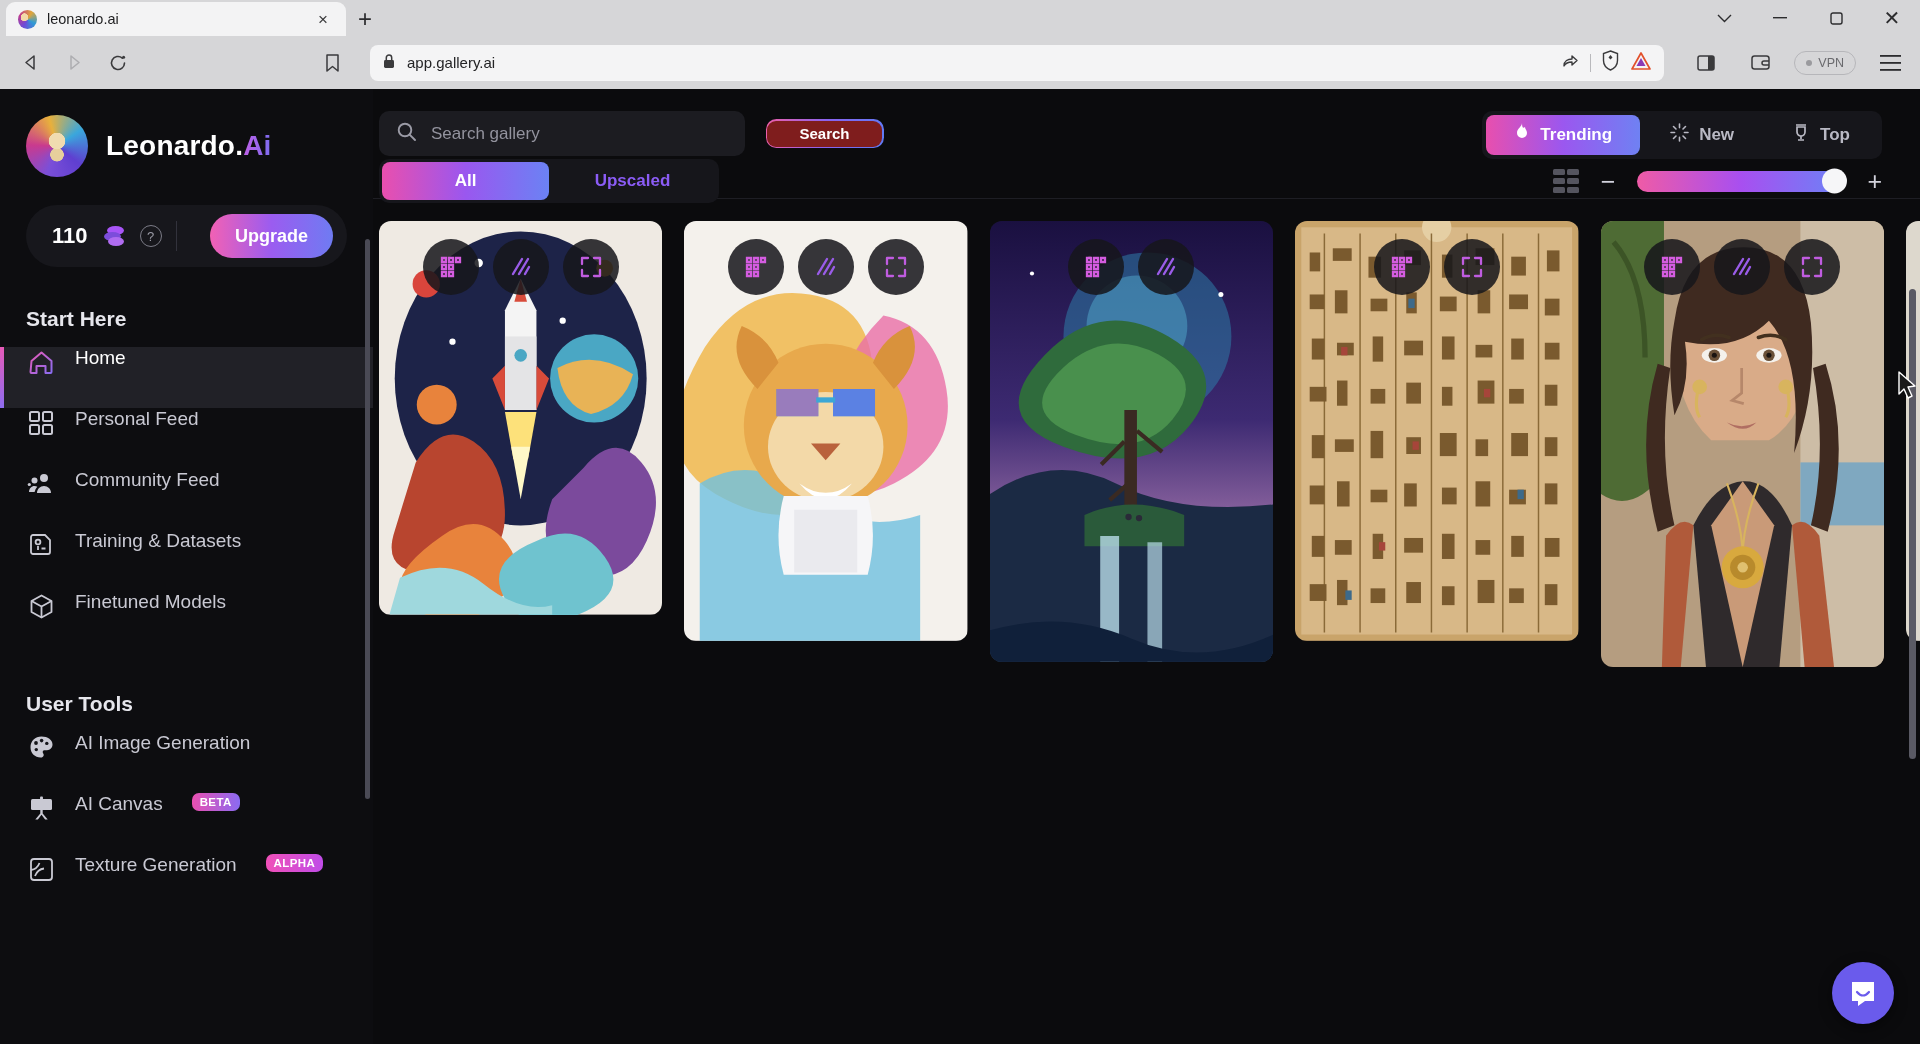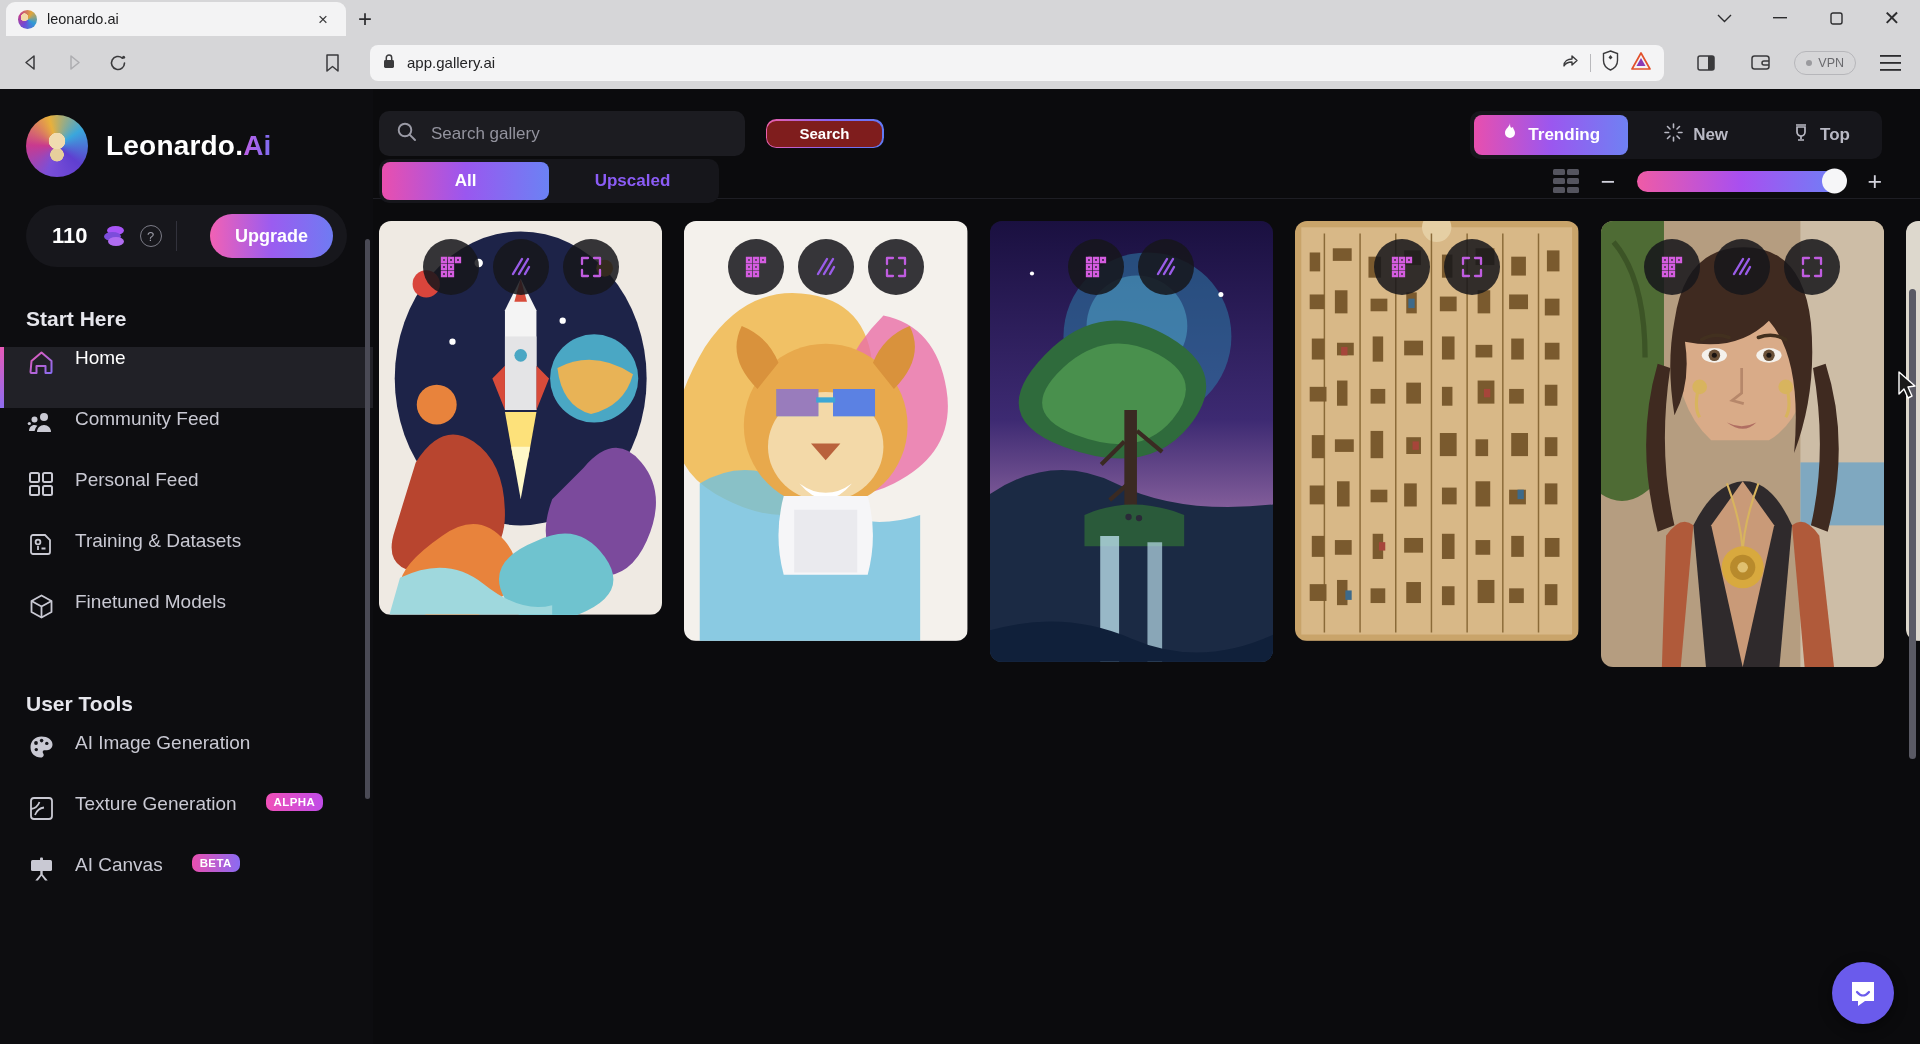"Trending" .seg-sort { gap: 8px -> 2px }
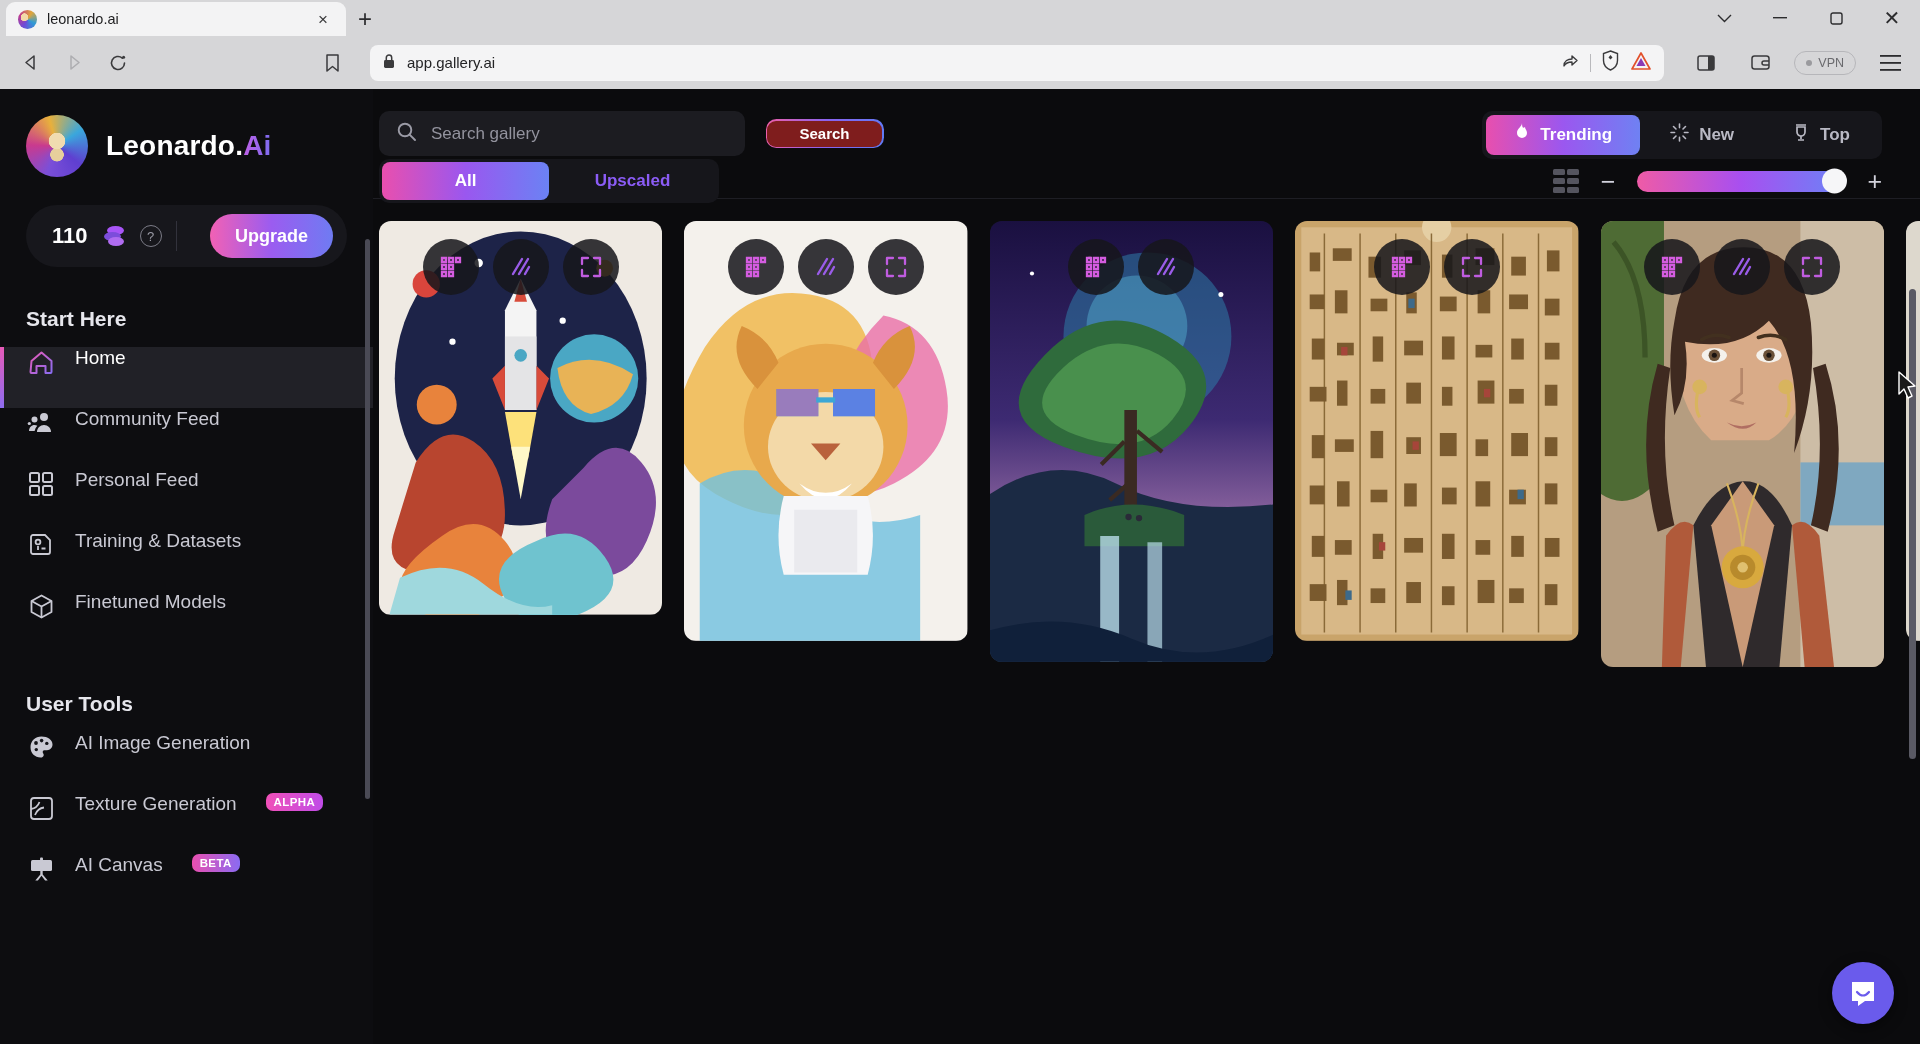"Community Feed" div.nav-item { order: before "Personal Feed" -> after "Personal Feed" }
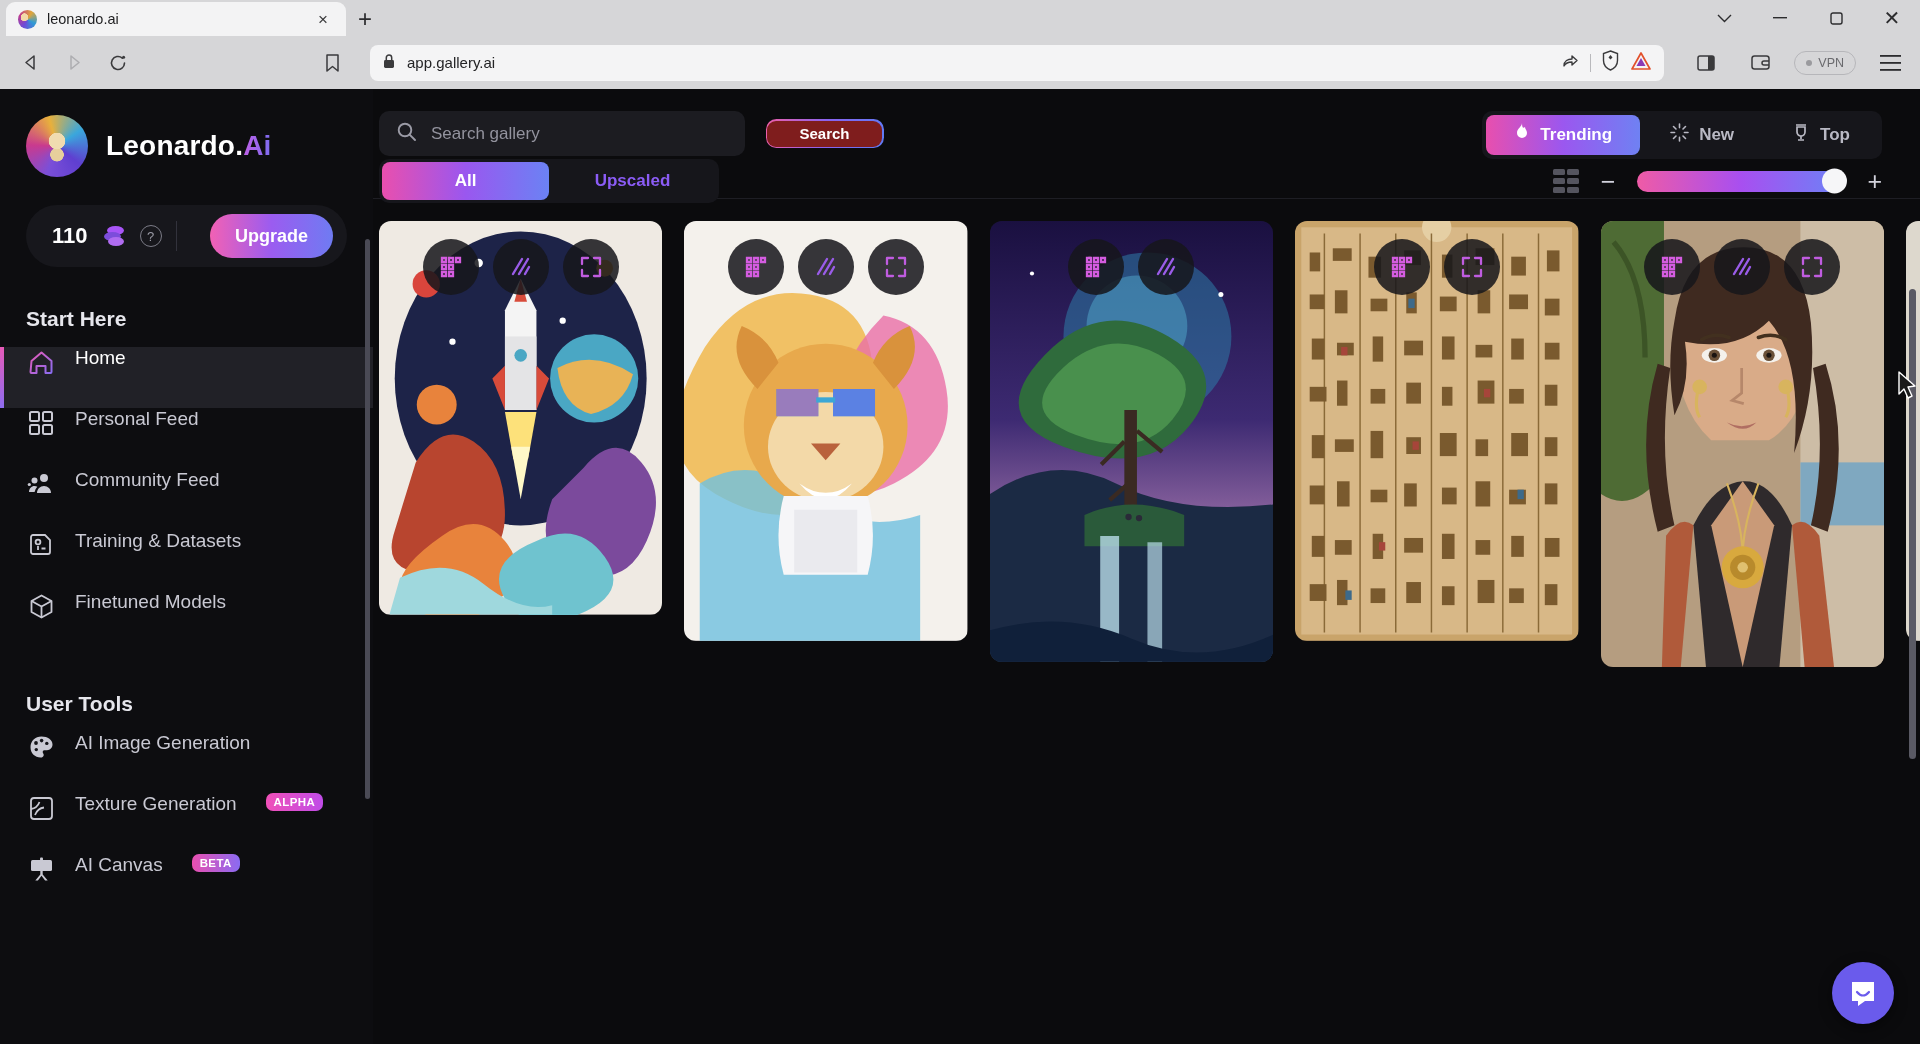"Texture Generation" div.nav-item { order: before "AI Canvas" -> after "AI Canvas" }
